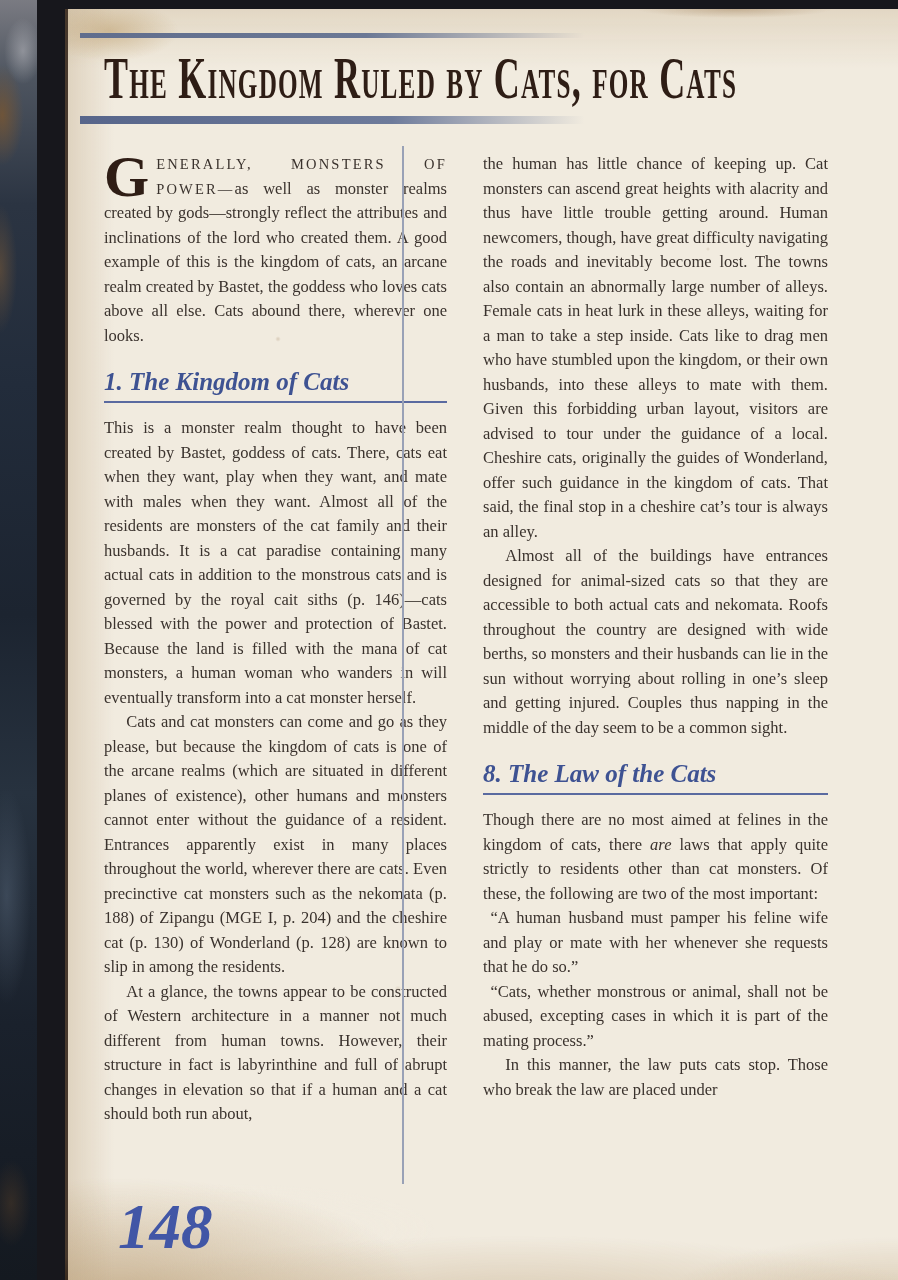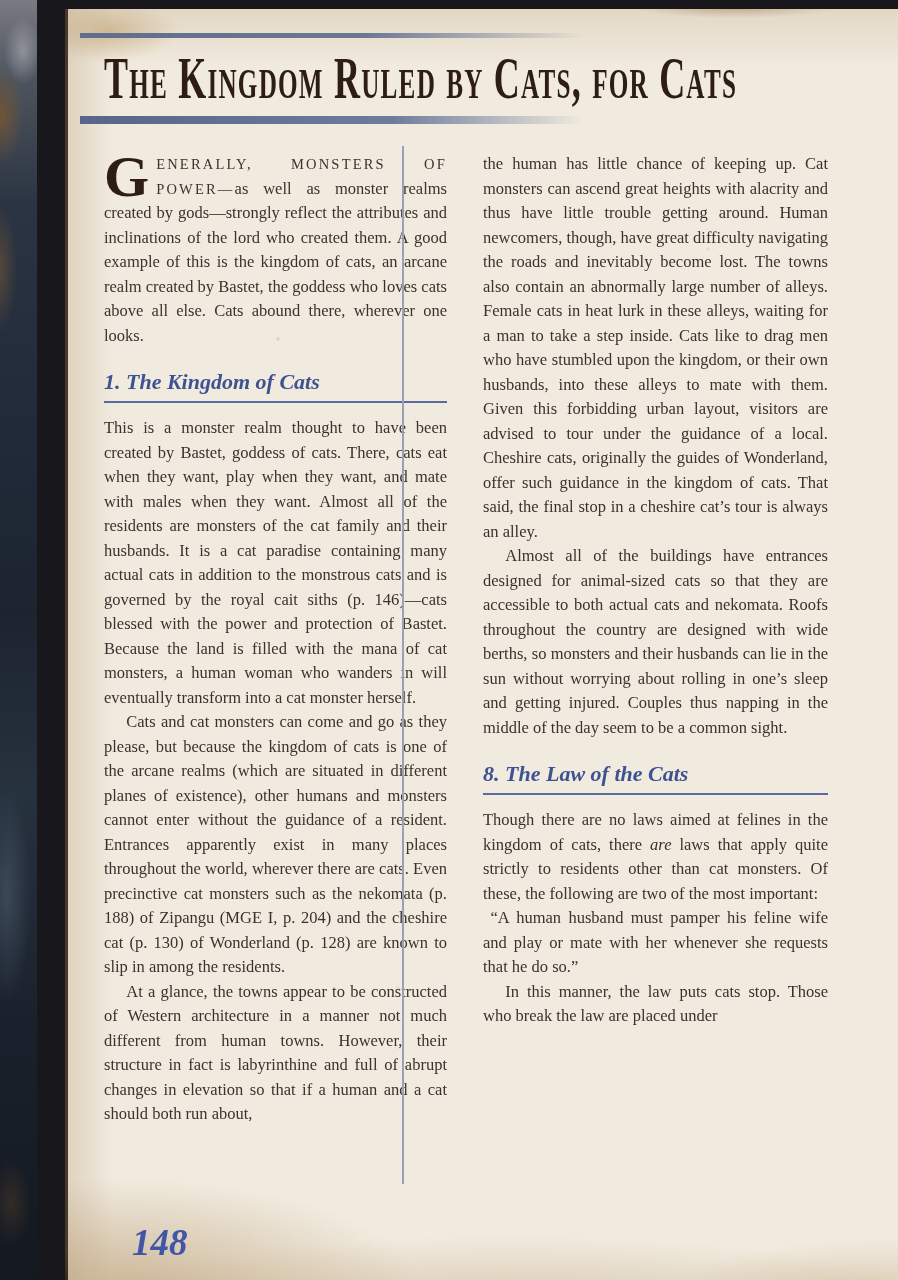"1. The Kingdom of Cats" .section-heading { font-size: 22px -> 25px }
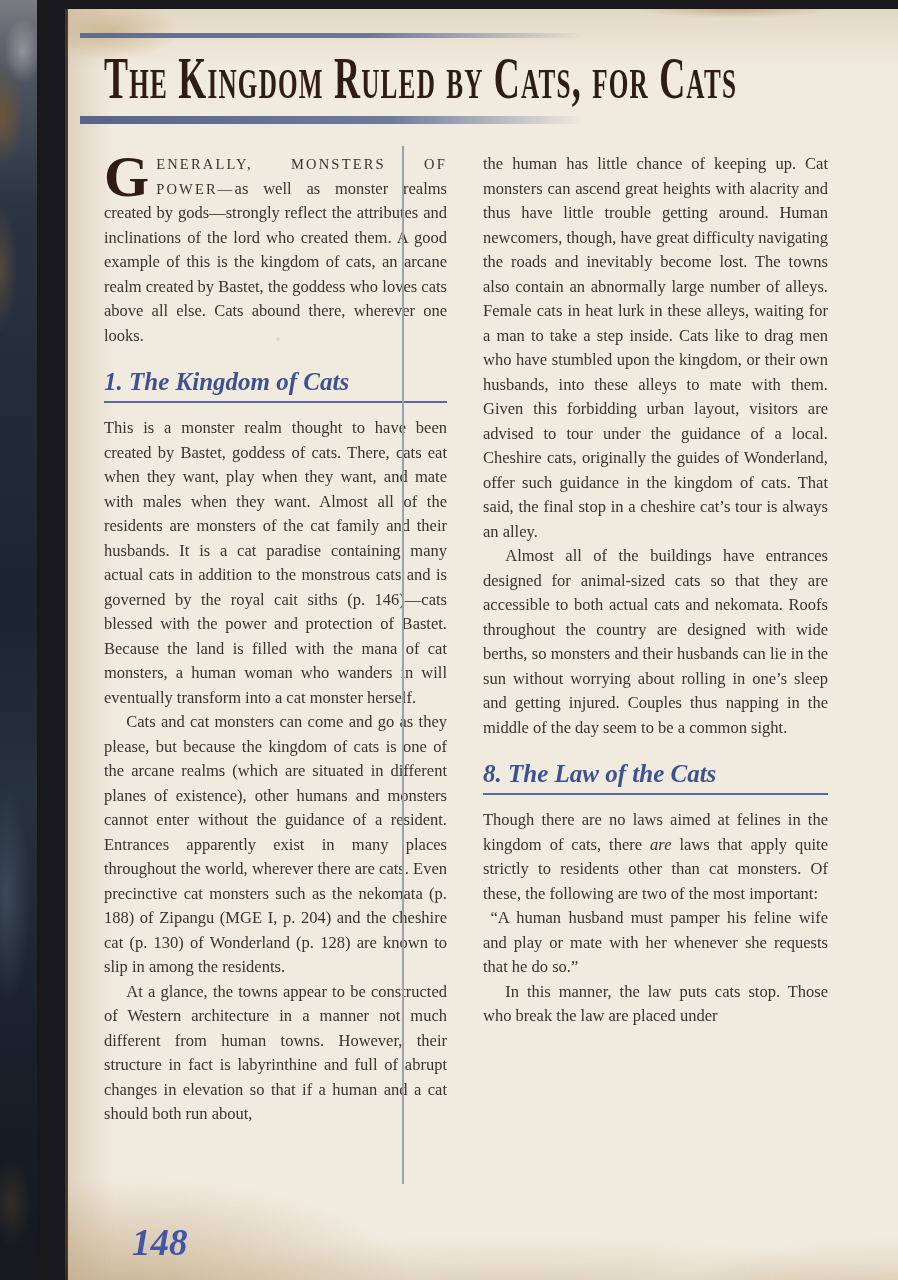"Though there are no laws" span { text: laws -> most }
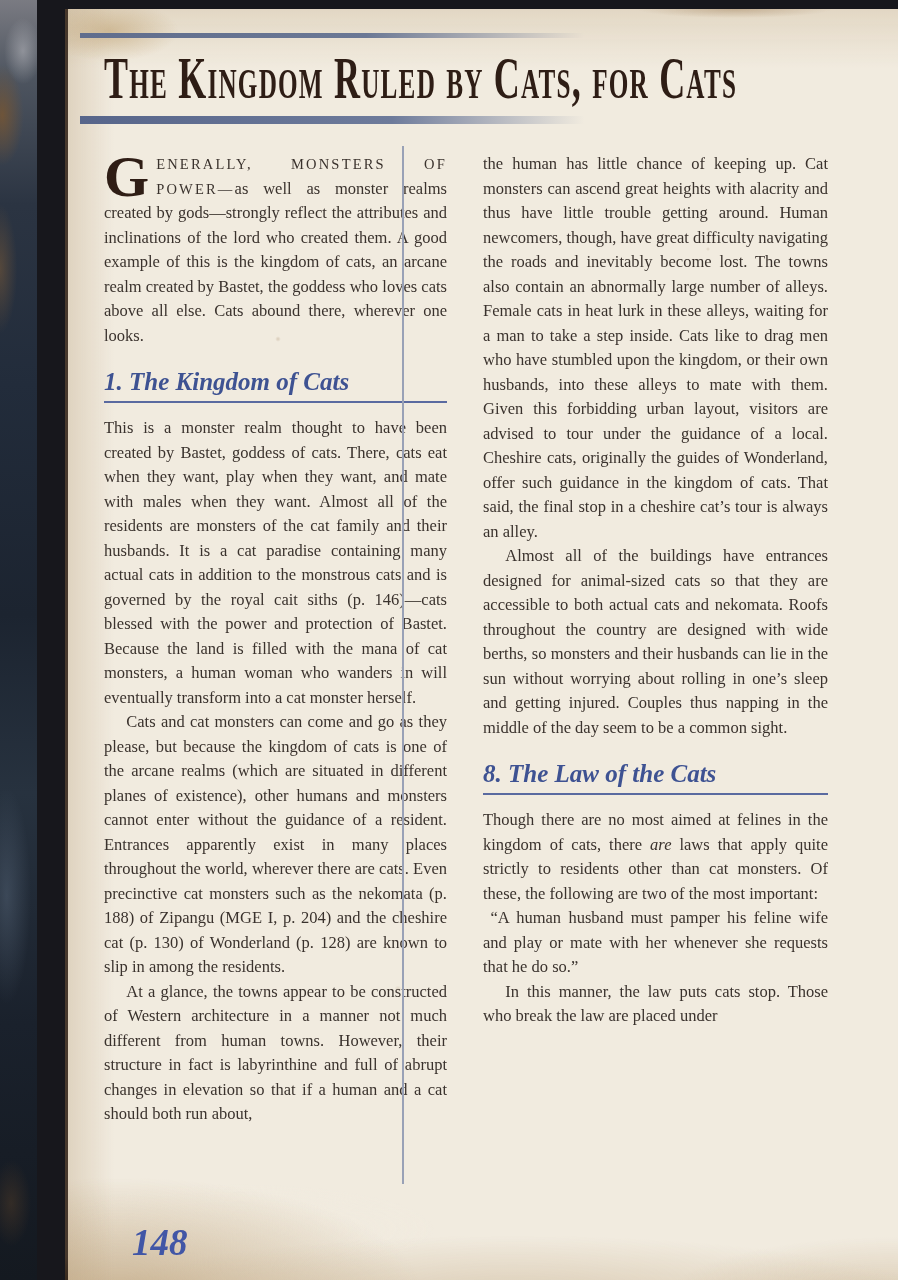"“Cats, whether monstrous or animal," p.law { html: none -> <p>“Cats, whether monstrous or animal, shall not be abused, excepting cases in which it is part of the mating process.”</p> }
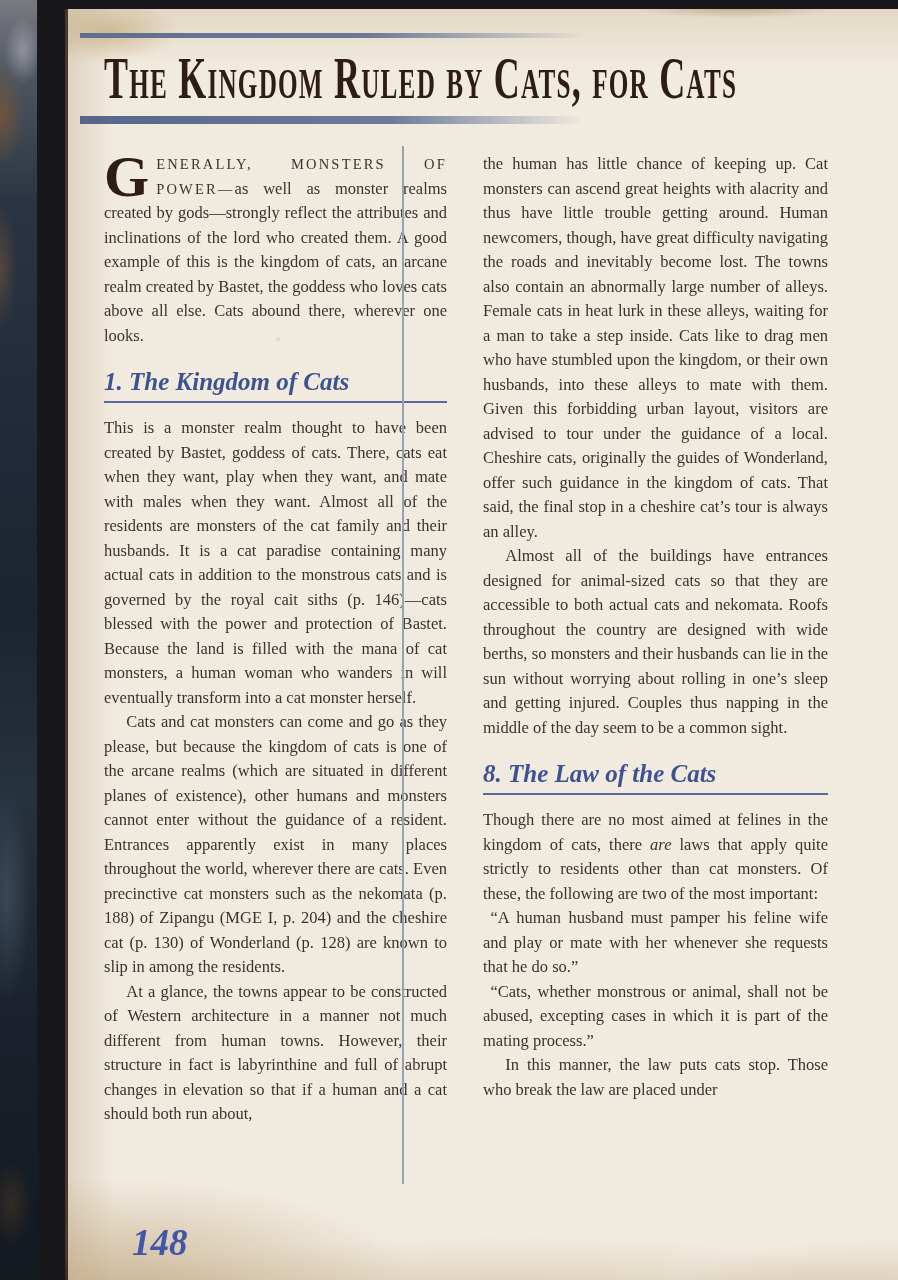"148" .page-number { font-size: 37px -> 63px; left: 64px -> 50px }
